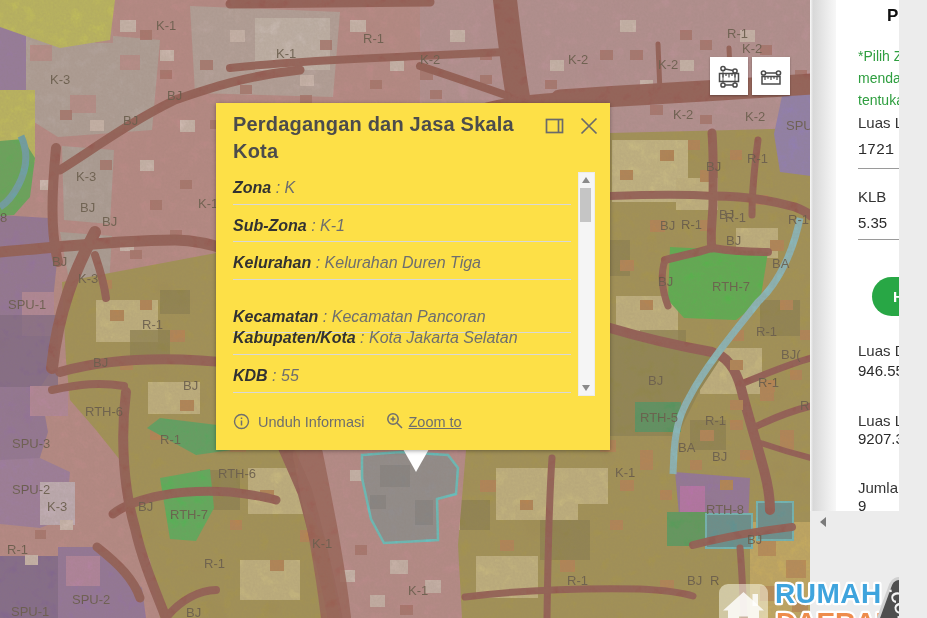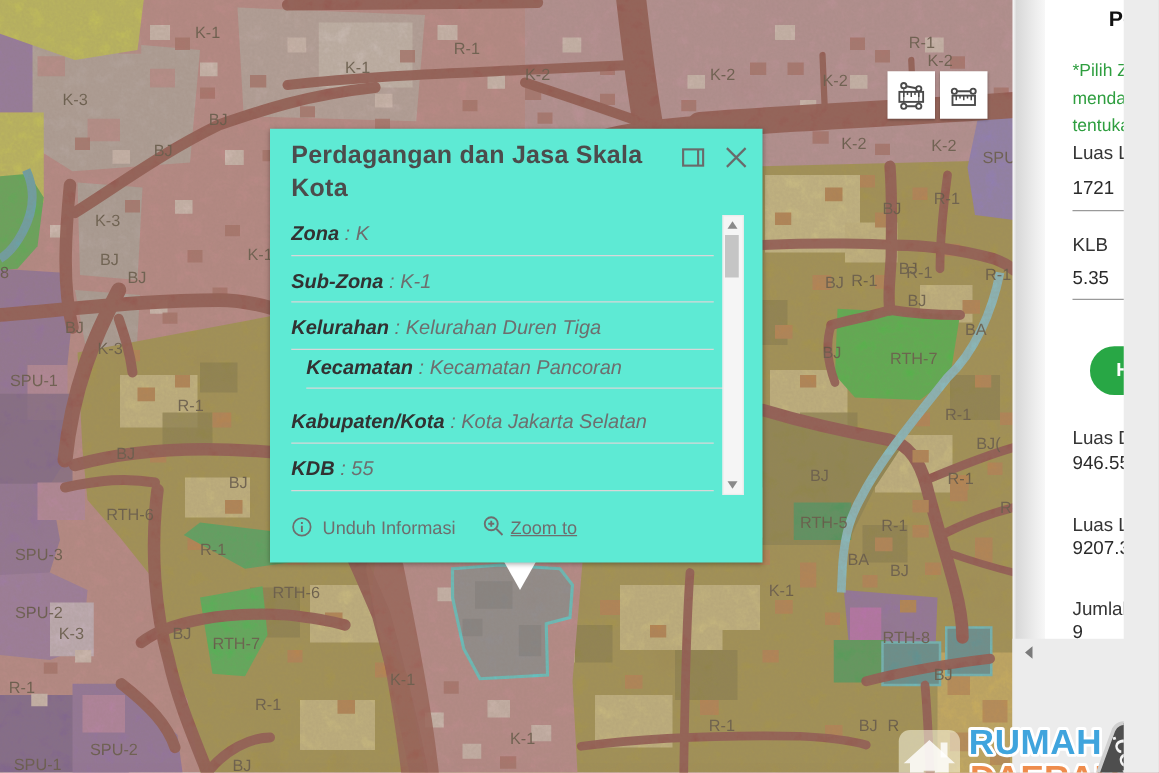"Perdagangan dan Jasa Skala Kota" #popup { background: #5eead4 -> #fde047 }
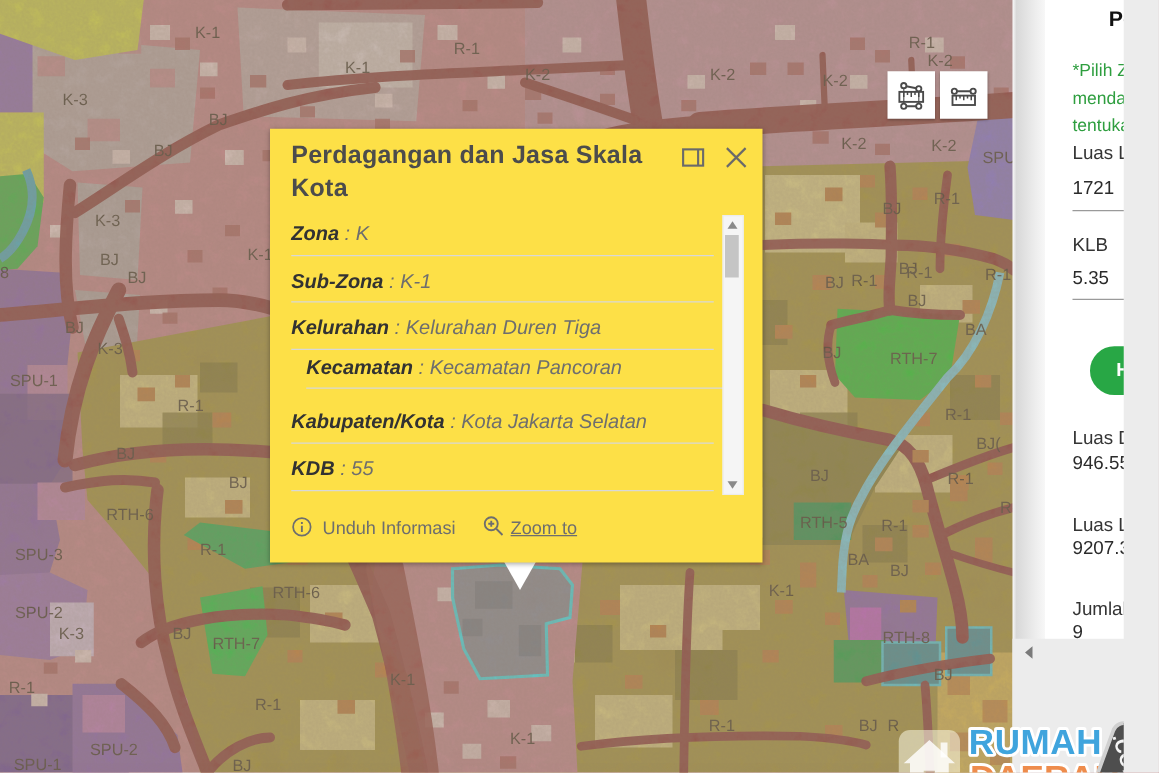"1721" div.val { font-family: none -> Liberation Mono, monospace }
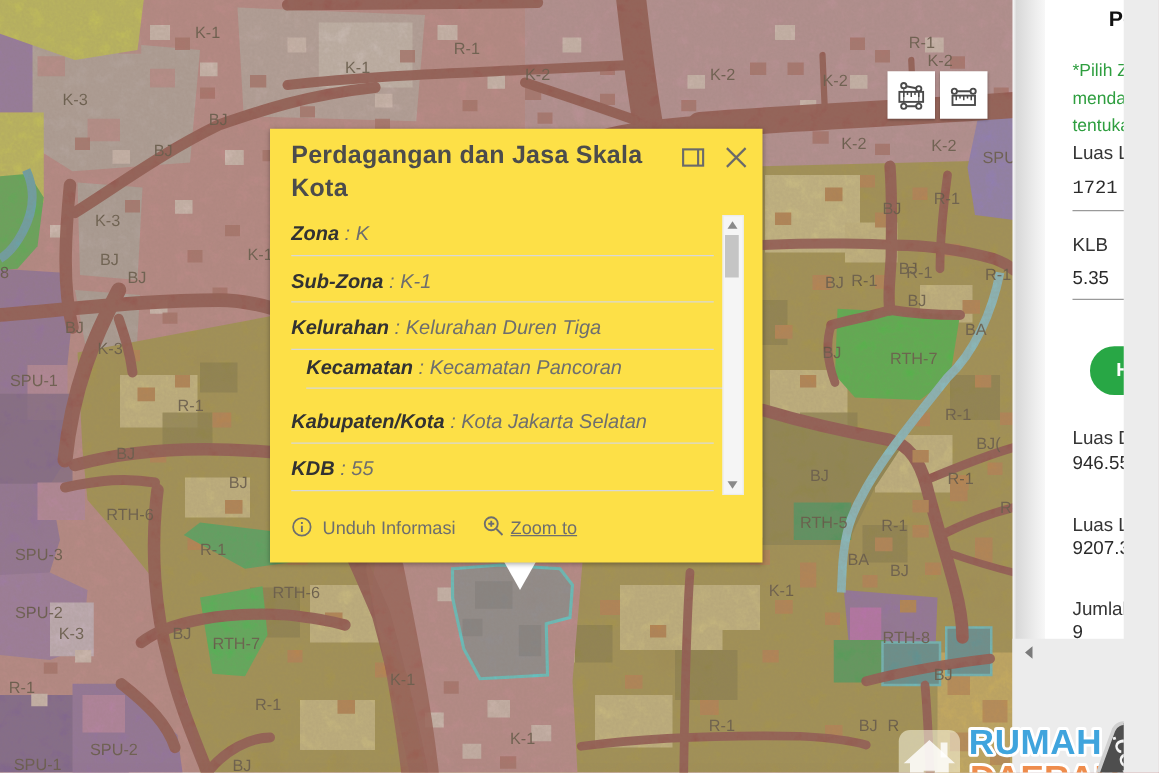"Kecamatan : Kecamatan Pancoran" div.prow { margin-left: 12px -> none; top: 176px -> 198px }
